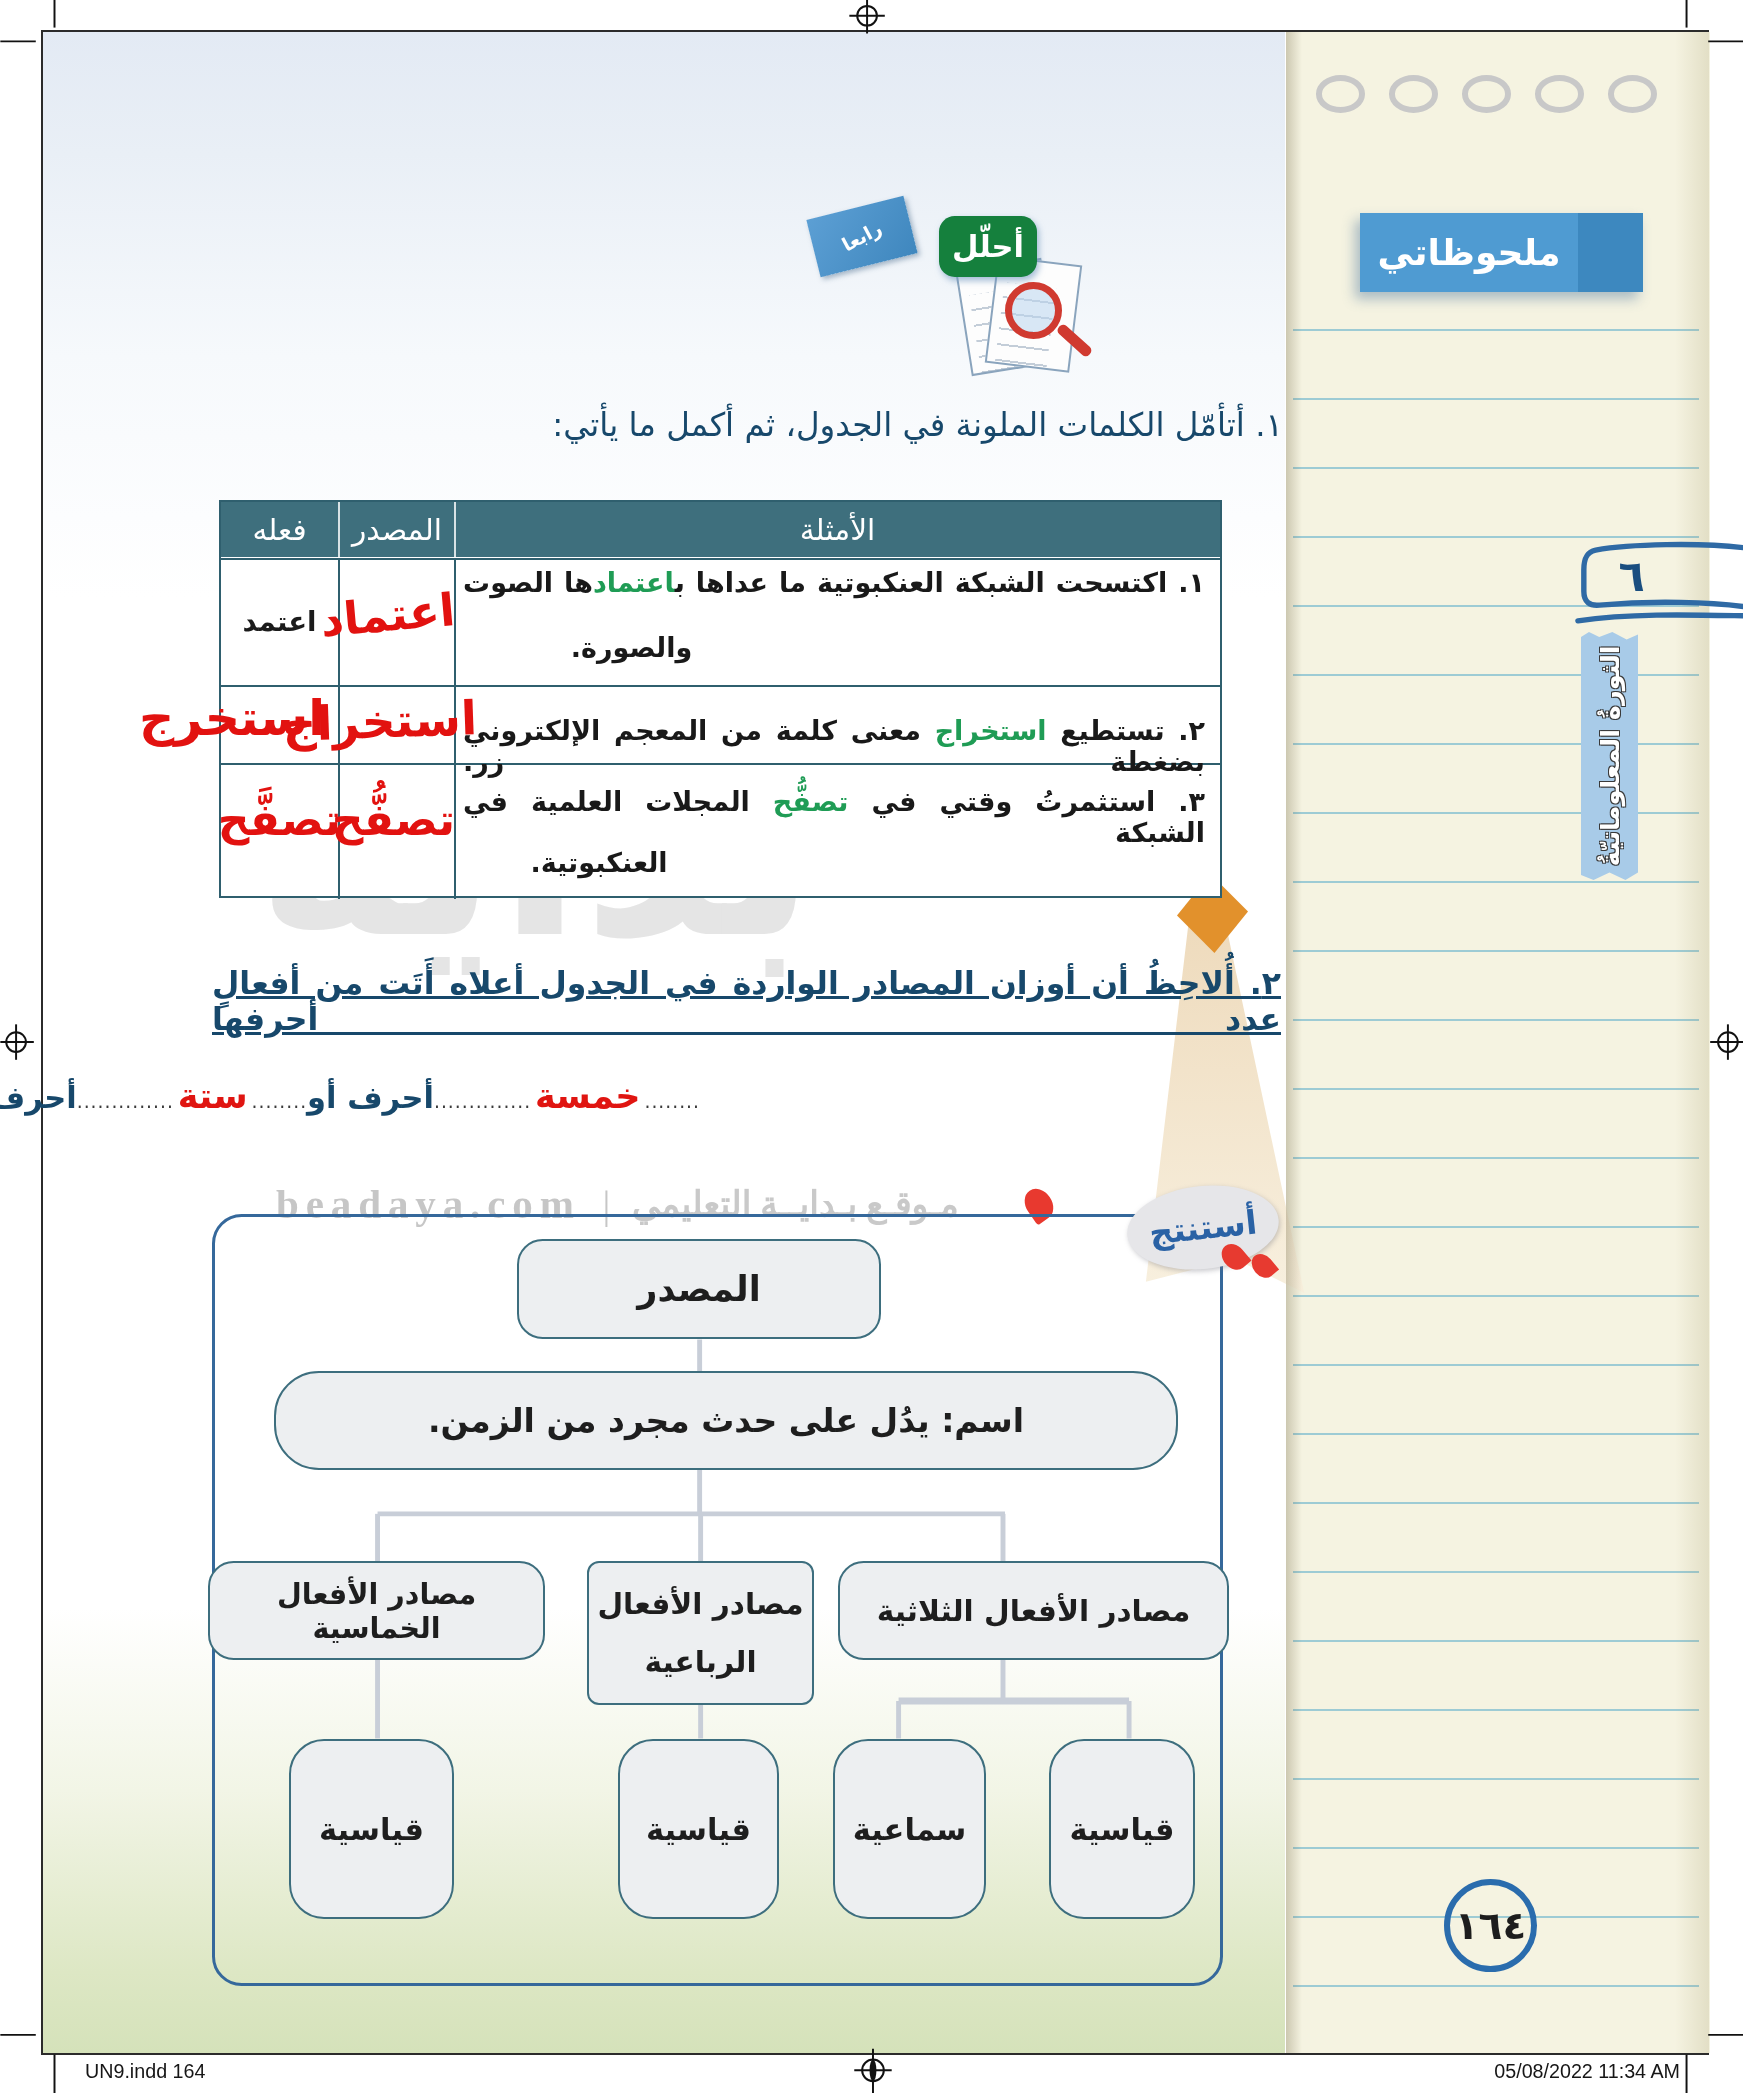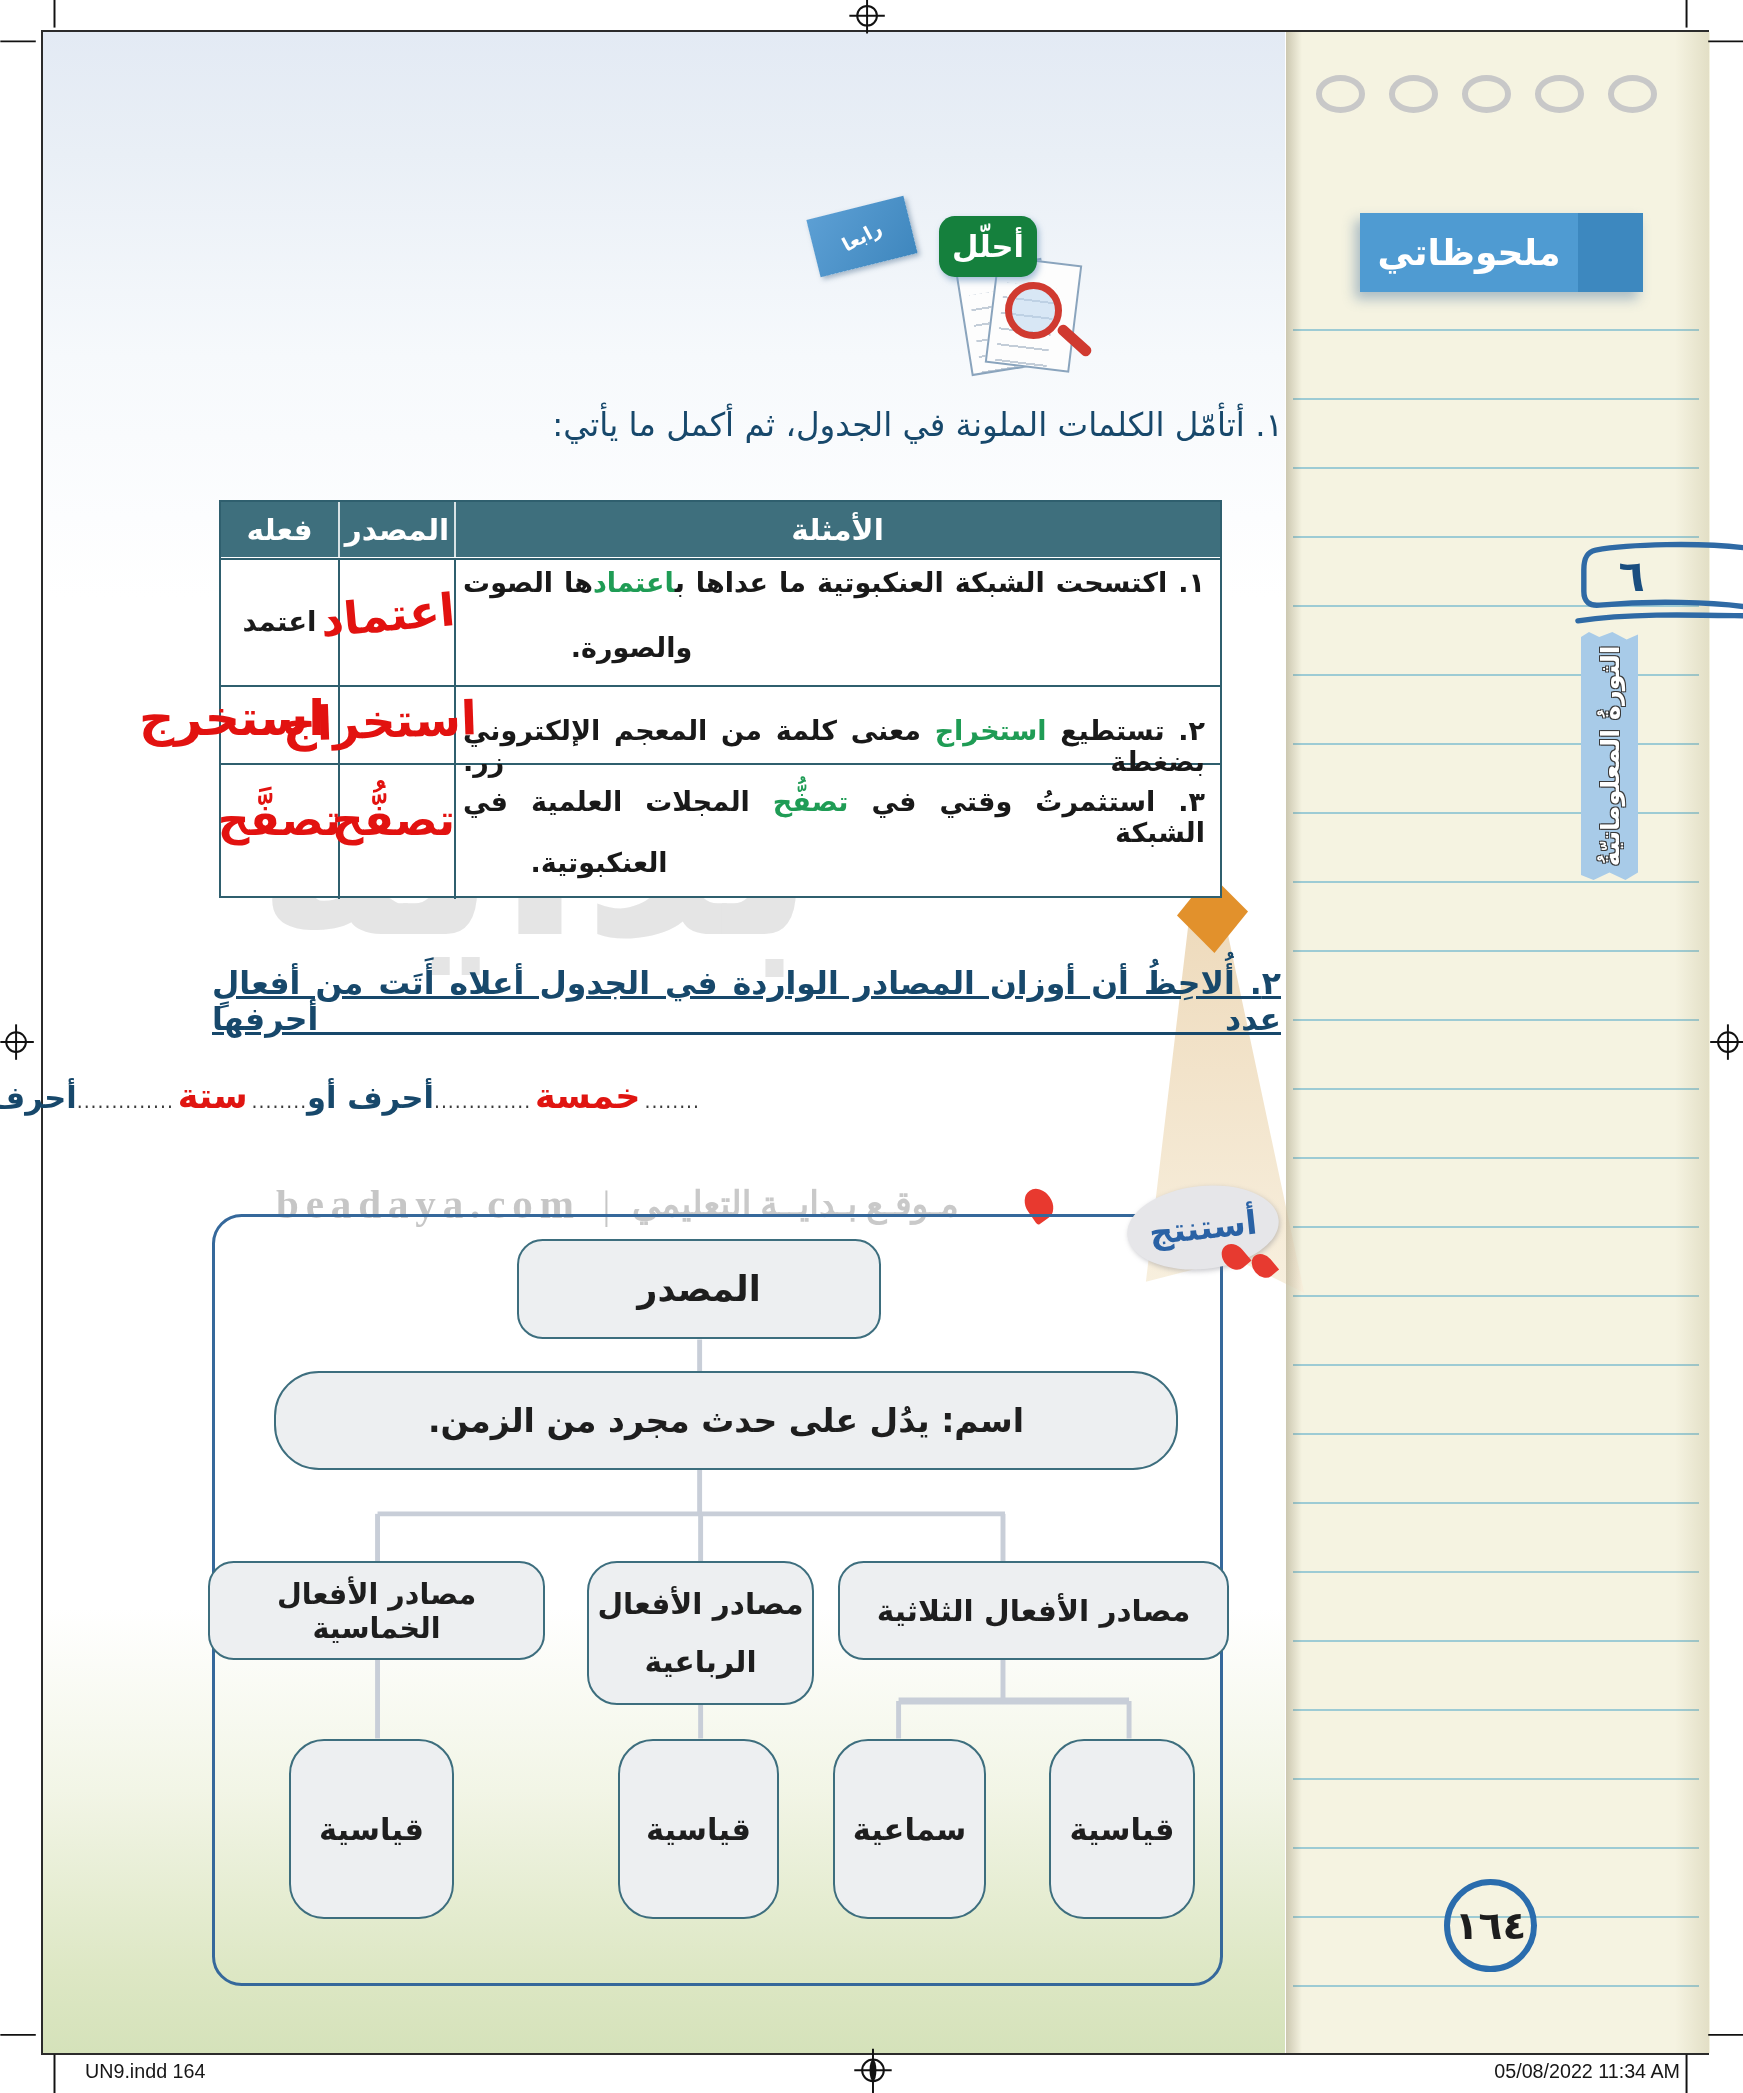"فعله" .th { font-weight: bold -> normal }
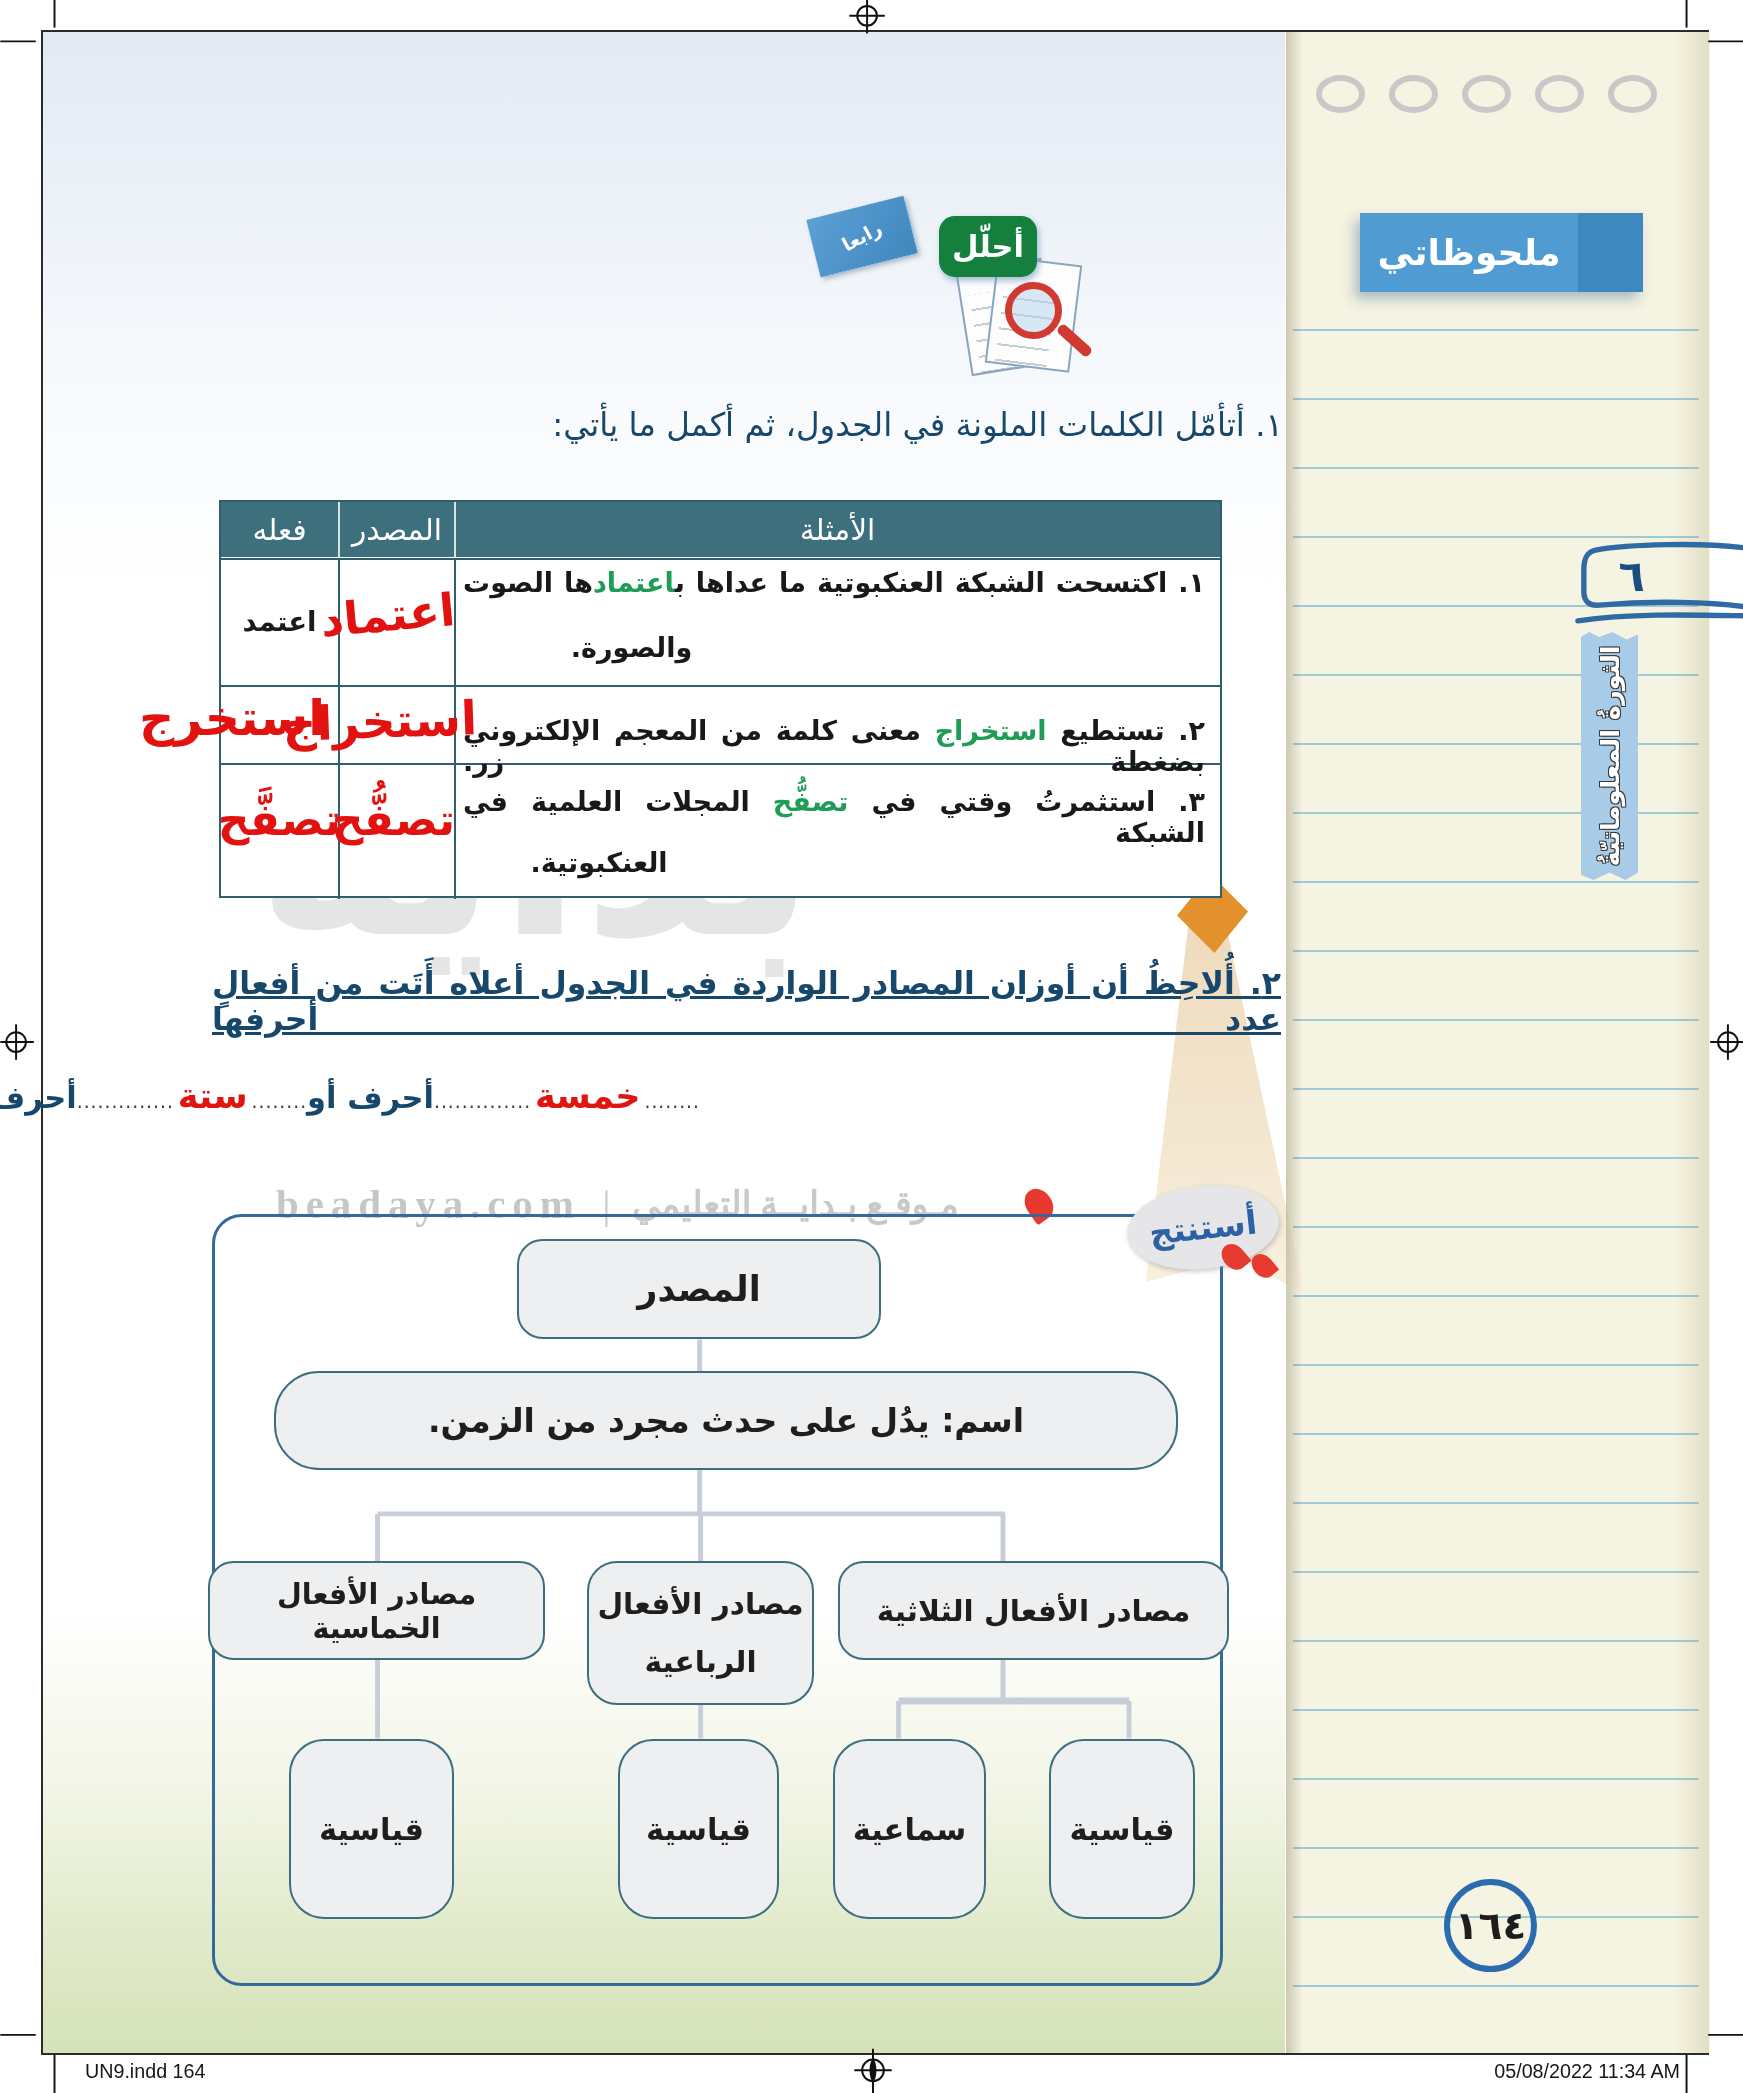"مصادر الأفعال" div.abs { border-radius: 30px -> 12px }
